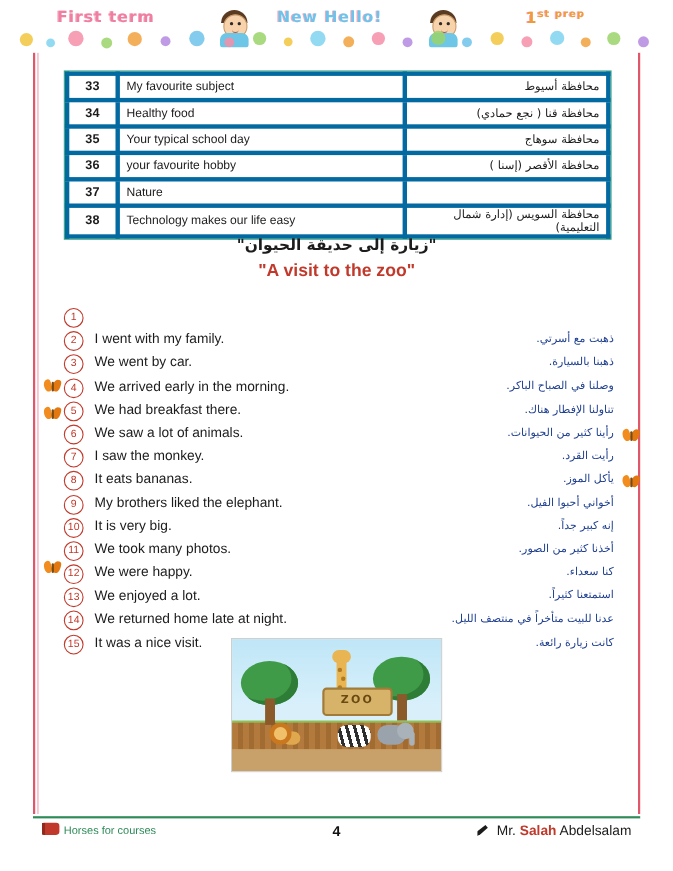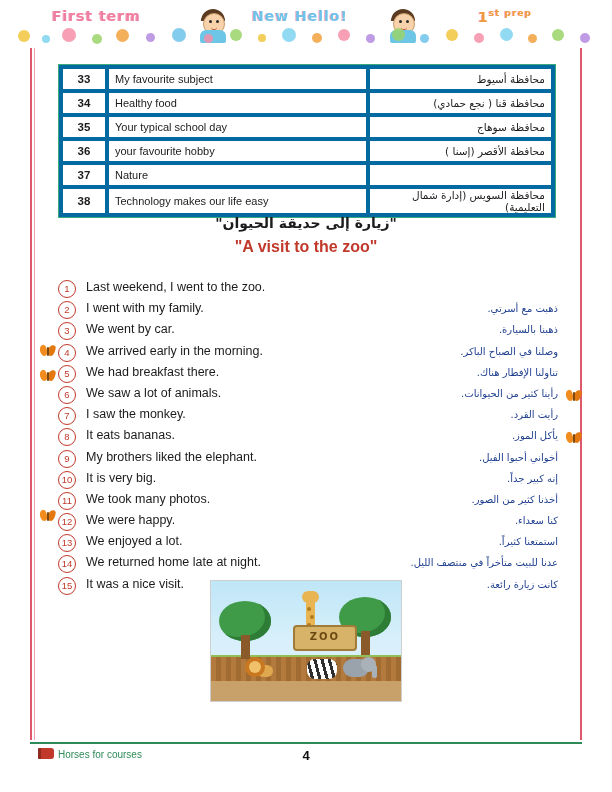"Last weekend, I went to" div.ren { html: <div>Last weekend, I went to the zoo.</div> -> none }
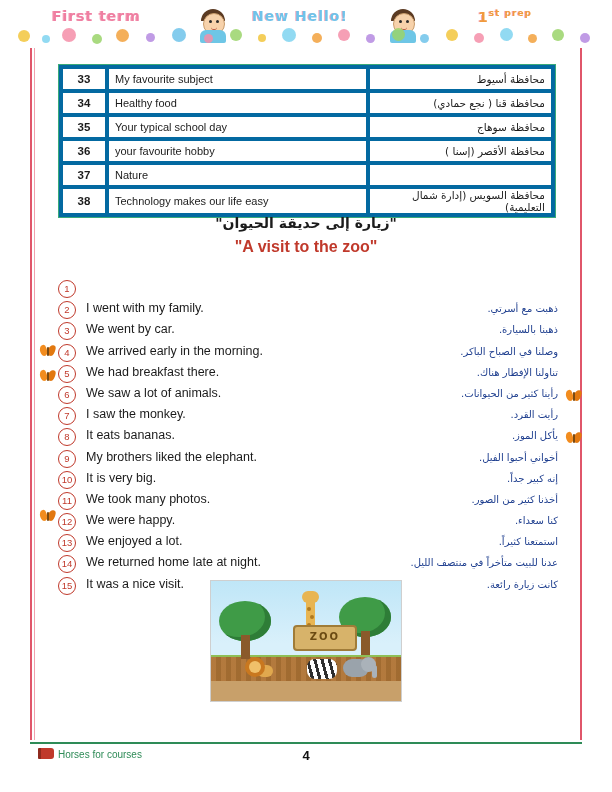"Mr. Salah Abdelsalam" div.footer-right { html: none -> <div> <span></span><span>Mr.</span> <span>Salah</span> <span>Abdelsalam</span> </div> }
